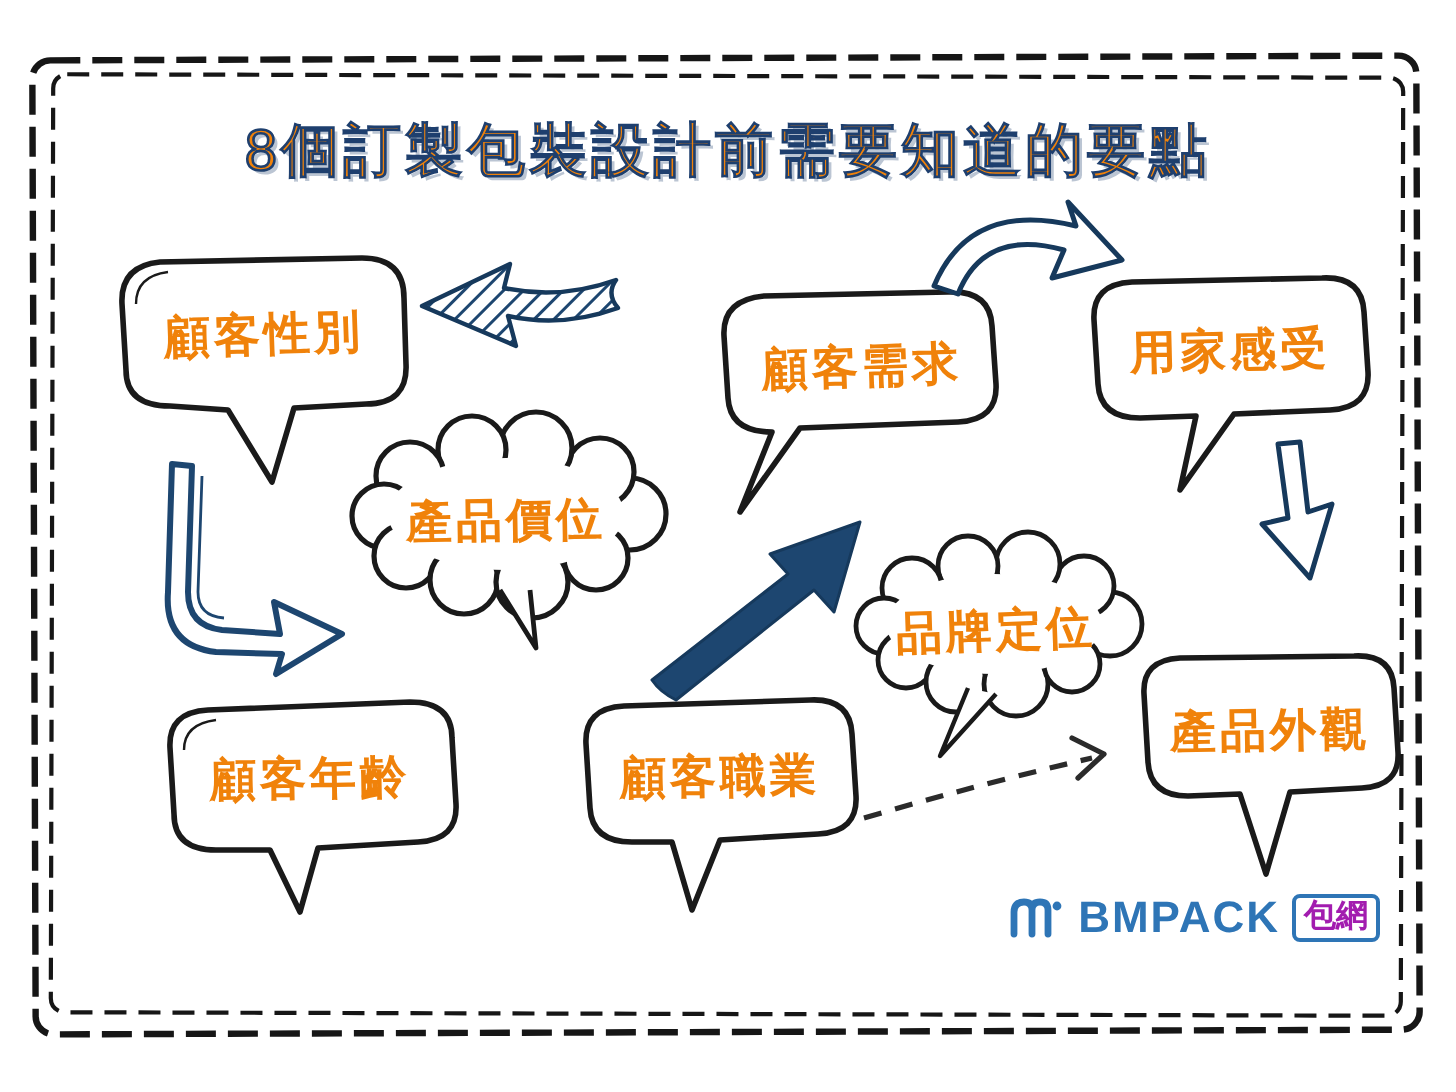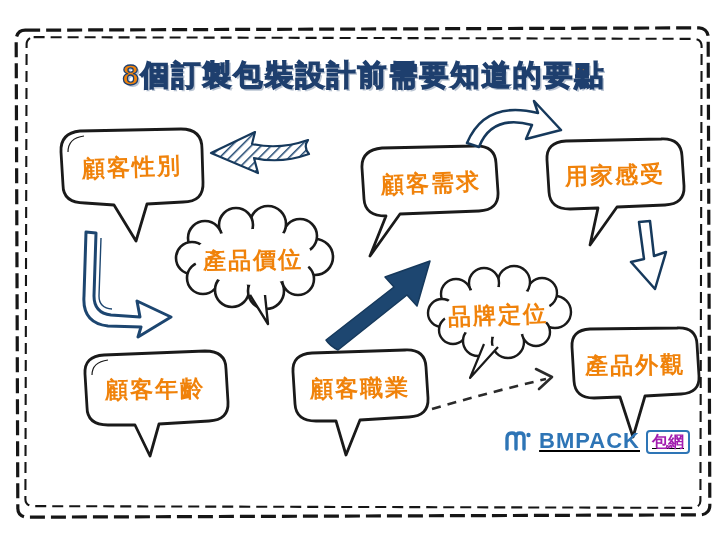"8個訂製包裝設計前需要知道的要點" .title { font-weight: bold -> normal }
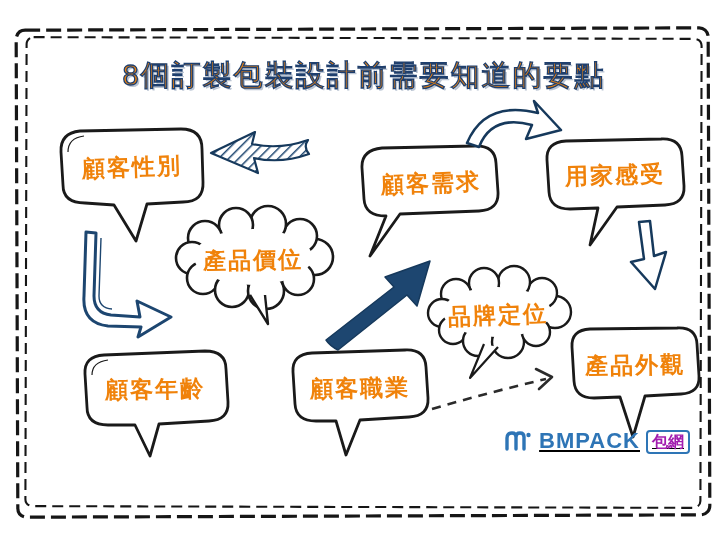"BMPACK" .logo { align-items: flex-end -> center; text-decoration: underline -> none; top: 428px -> 446px }
